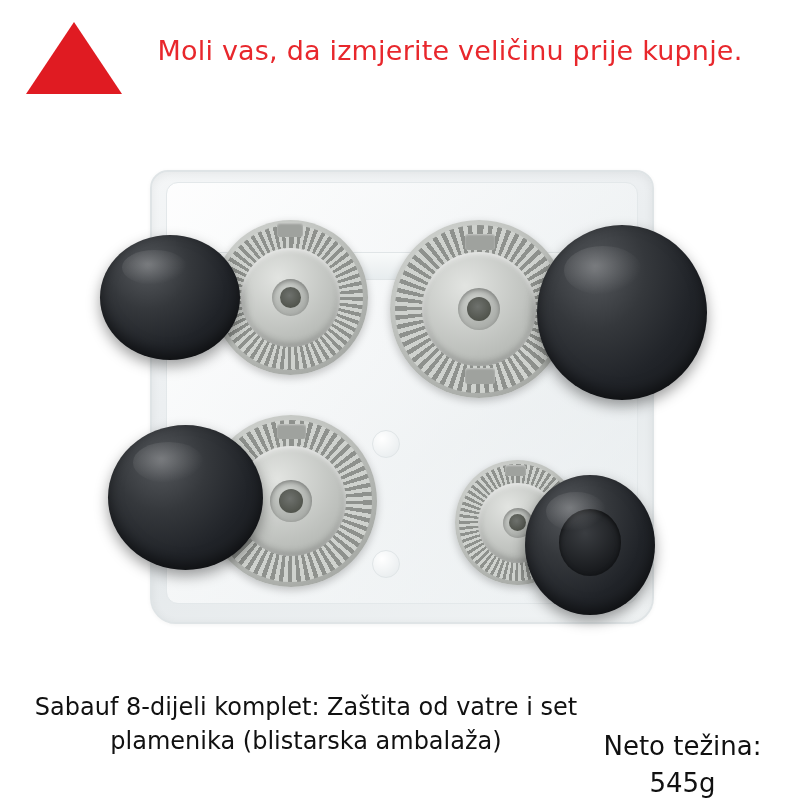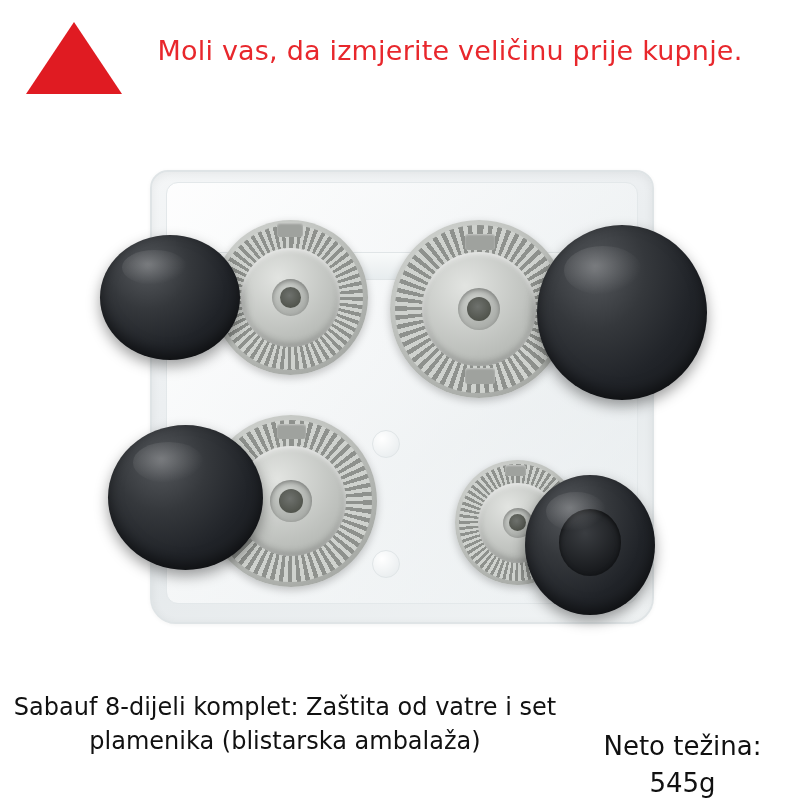"Sabauf 8-dijeli komplet: Zaštita od" .caption-main { left: 5px -> 26px }
